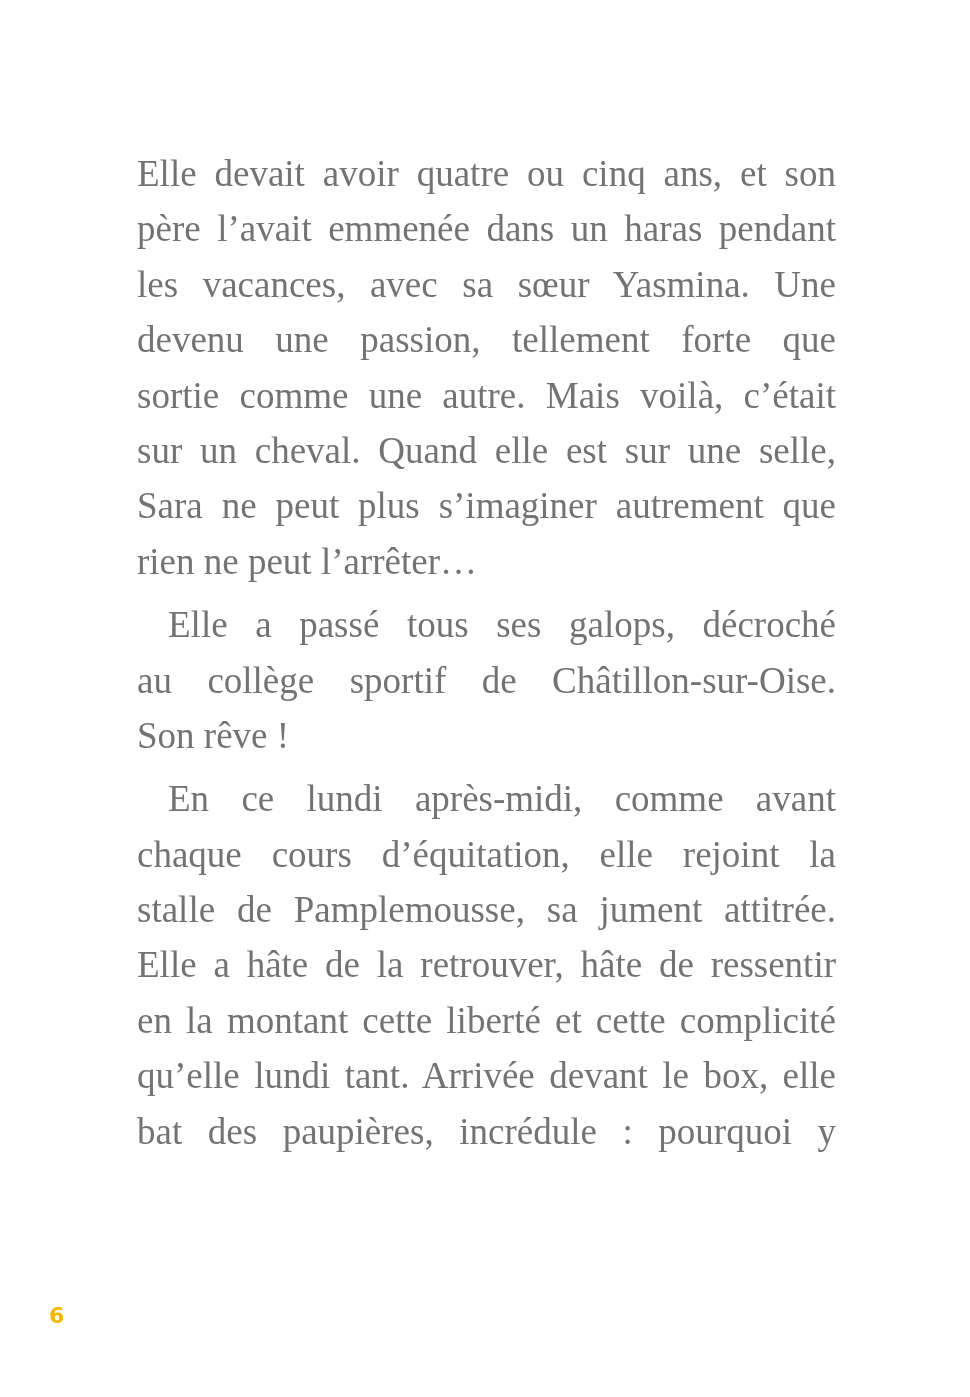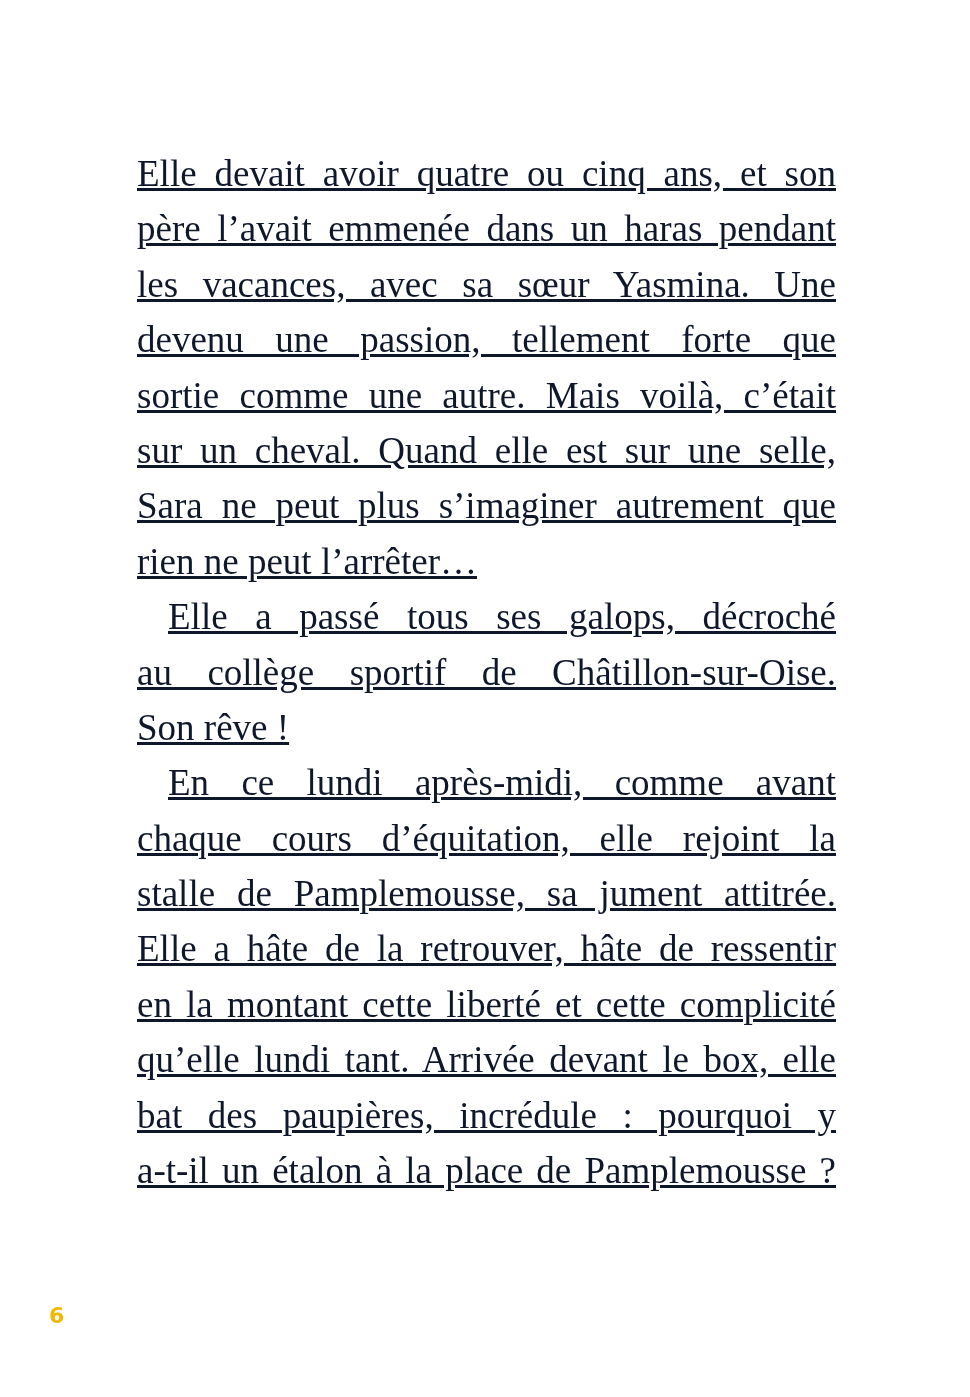"Elle devait avoir quatre ou" .text-block { color: #0f172a -> #737373; text-decoration: underline -> none }
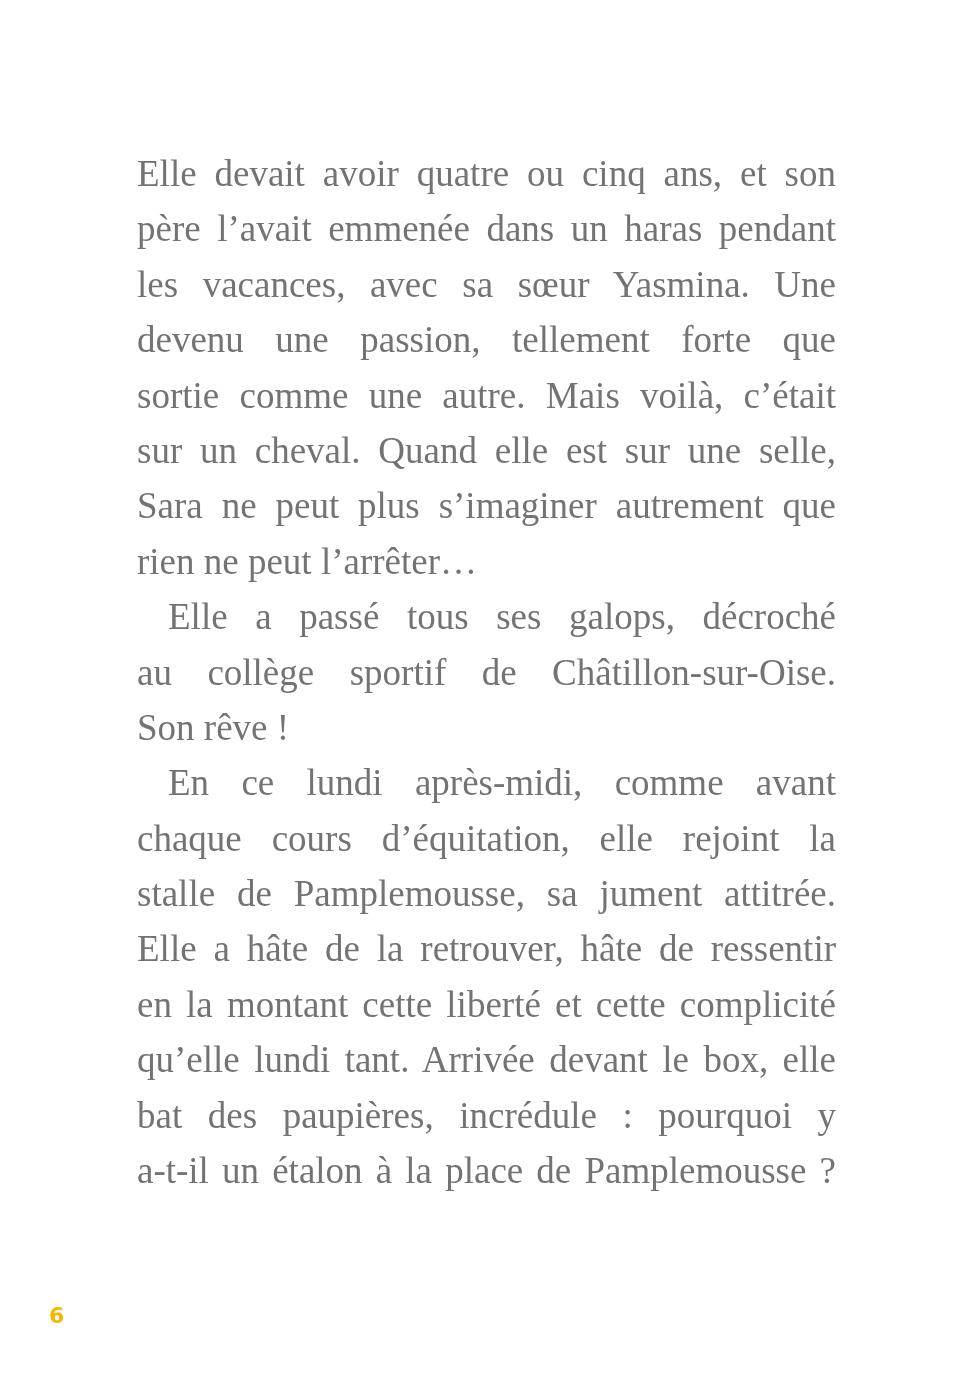"Elle a passé tous ses" .line.indent { margin-top: none -> 8px }
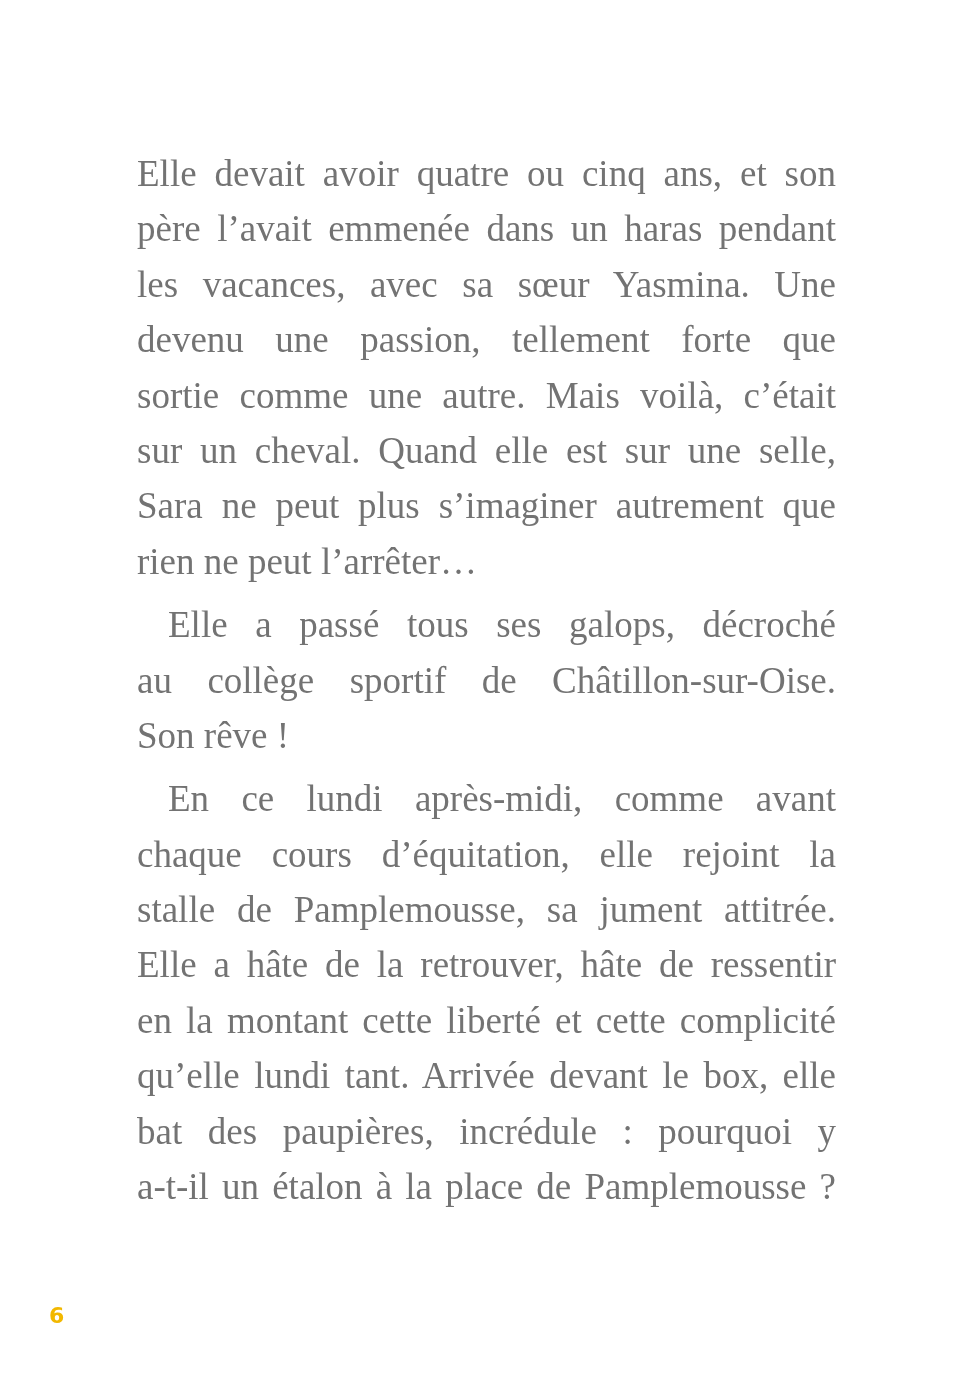"a-t-il un étalon à la" span.line { html: <span>a-t-il un étalon à la place de Pamplemousse ?</span> -> none }
